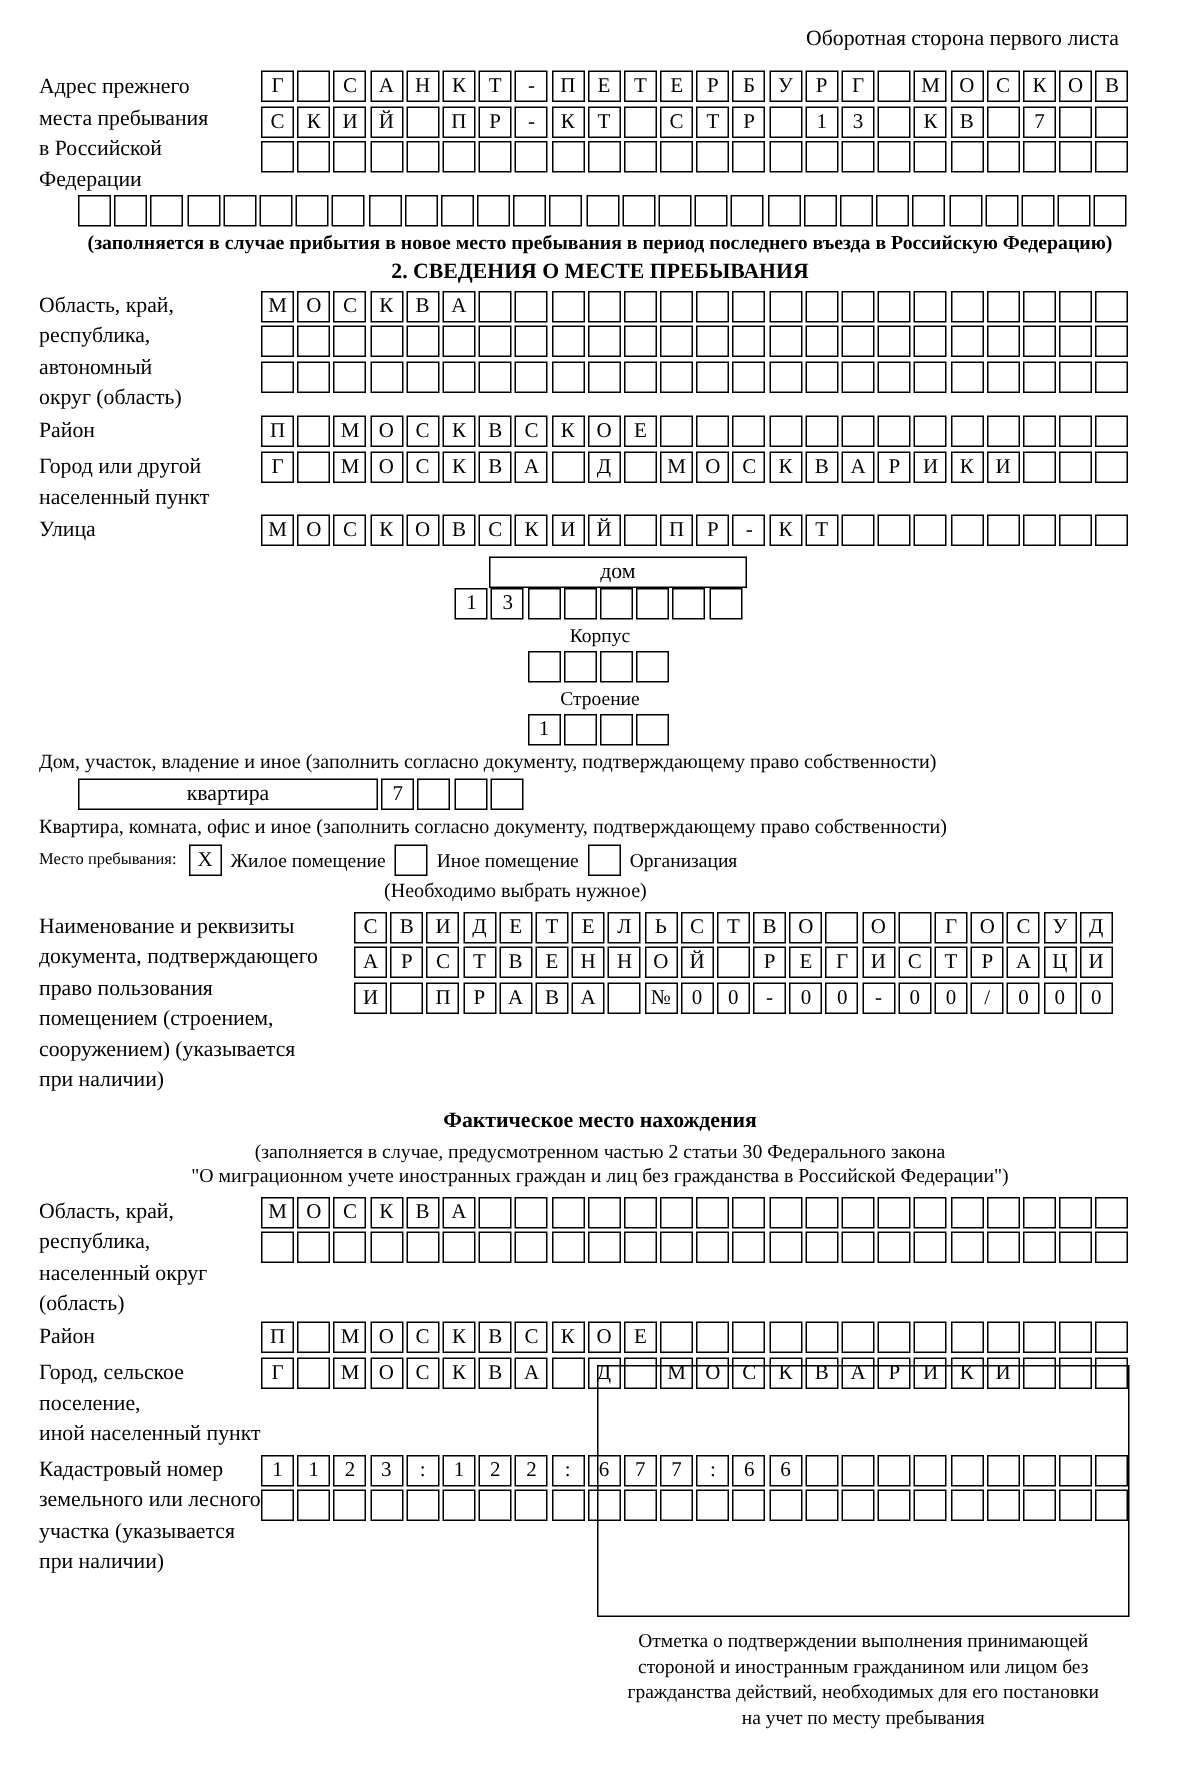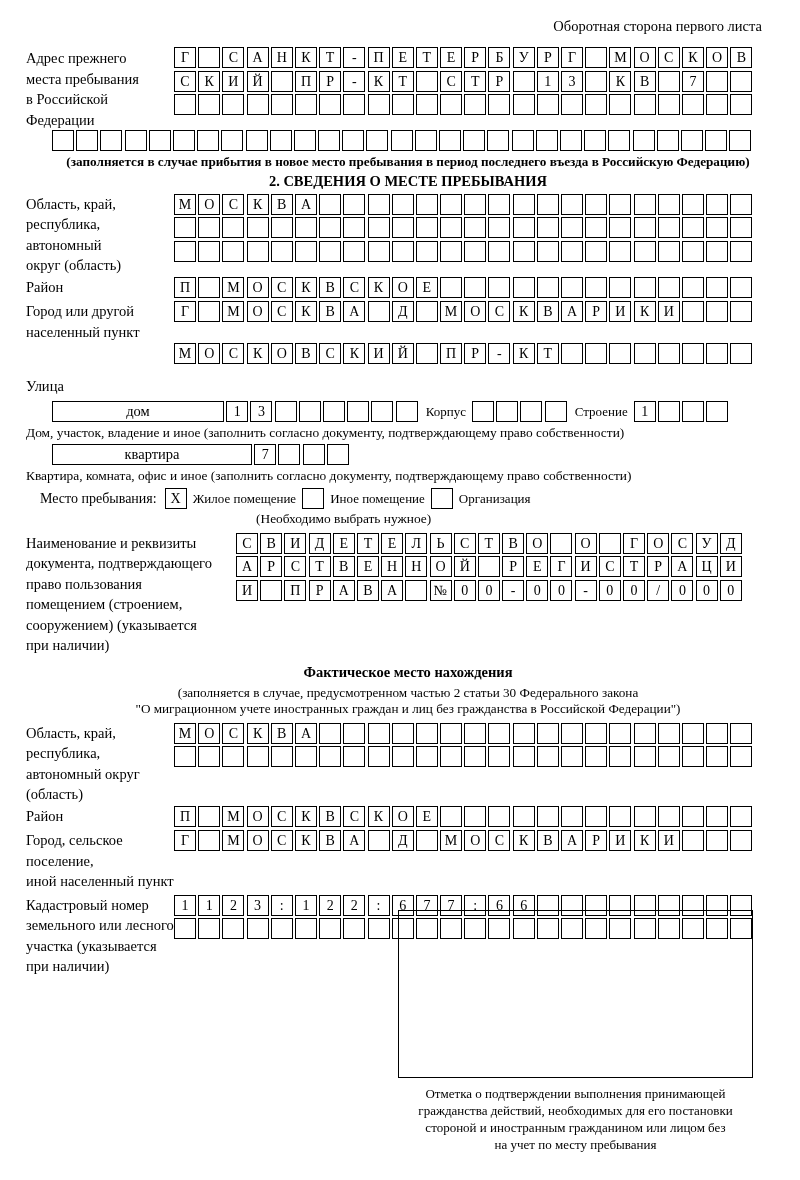"Оборотная сторона первого листа" .page { padding: 18px 10px 10px 26px -> 18px 26px 10px 26px }
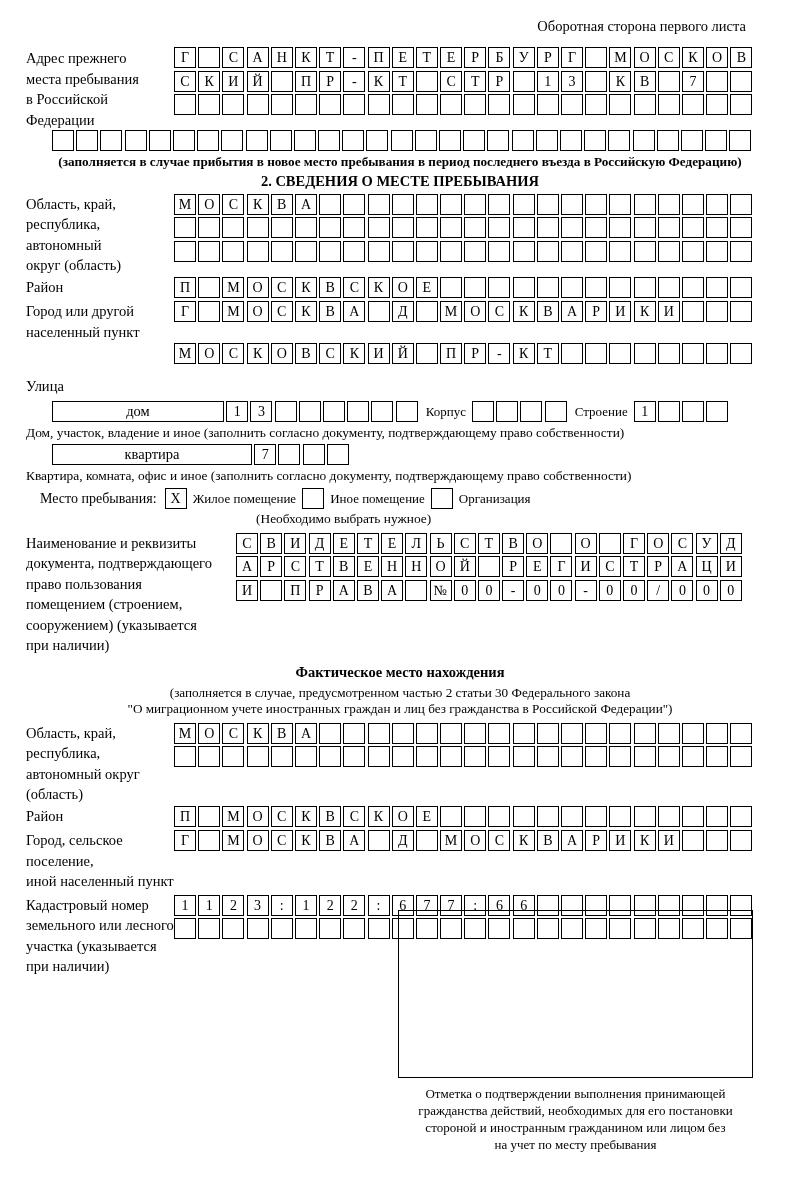"Улица" div.labelcol { margin-top: 33px -> none }
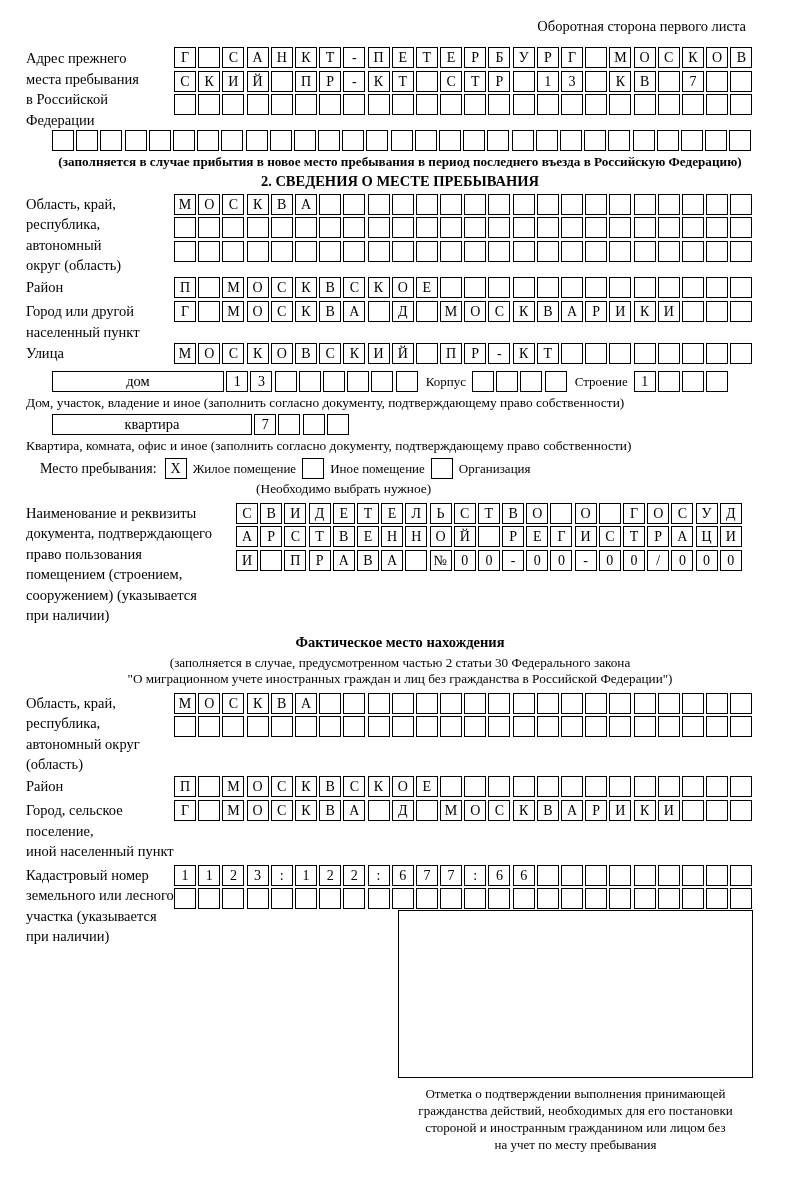"дом" div.row { flex-direction: none -> column }
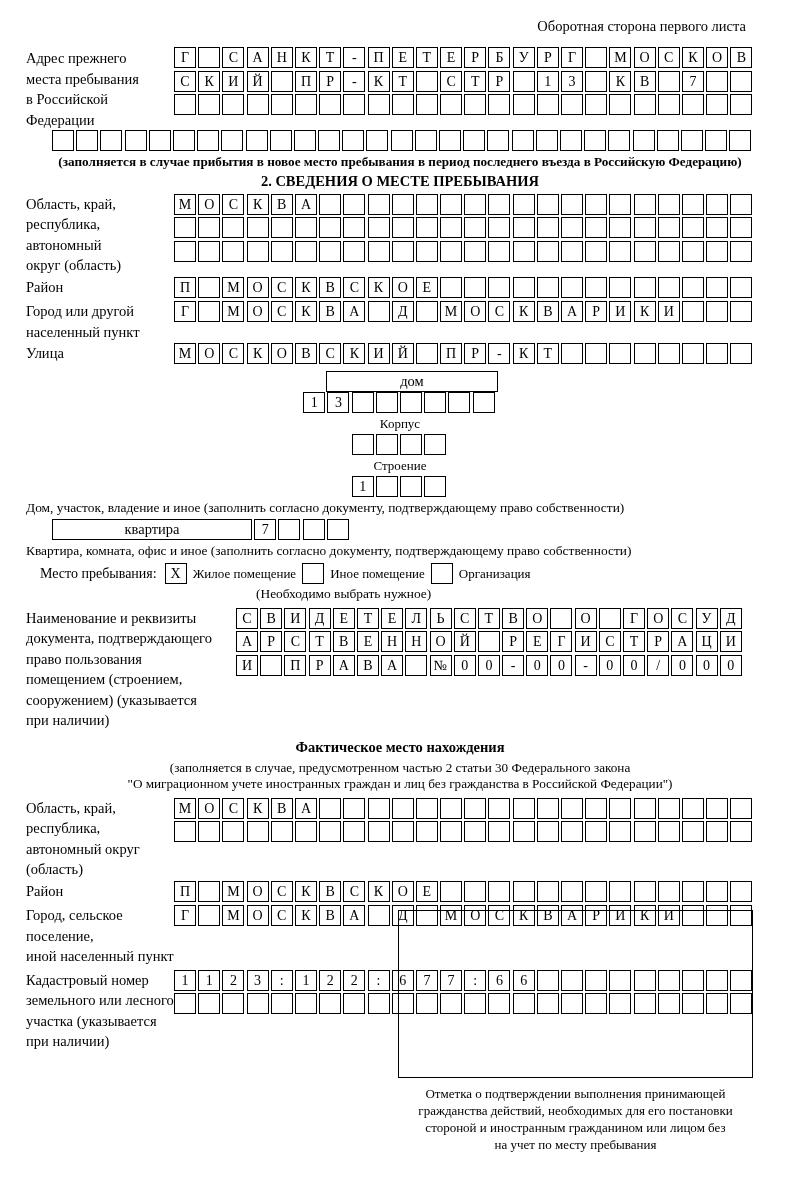"Место пребывания:" .lbl { font-size: 14px -> 11px; margin-left: 14px -> none }
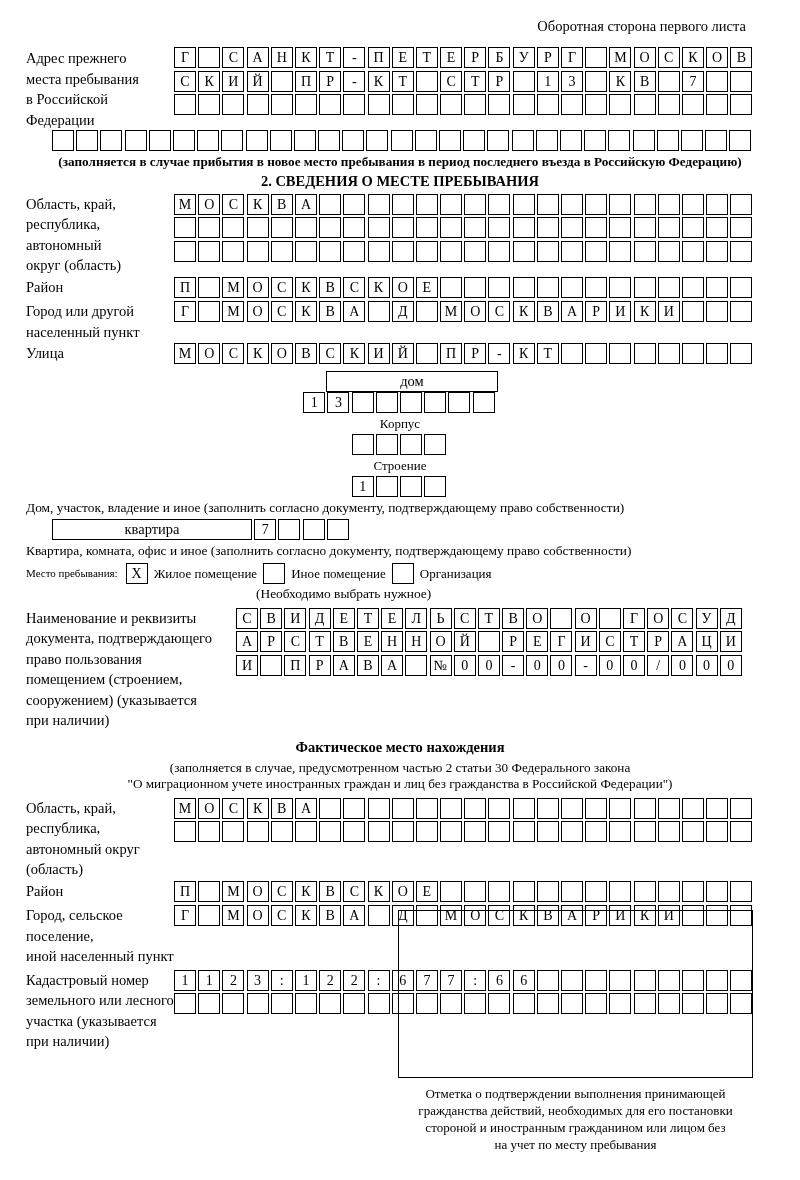"автономный округ" div { text: автономный -> населенный }
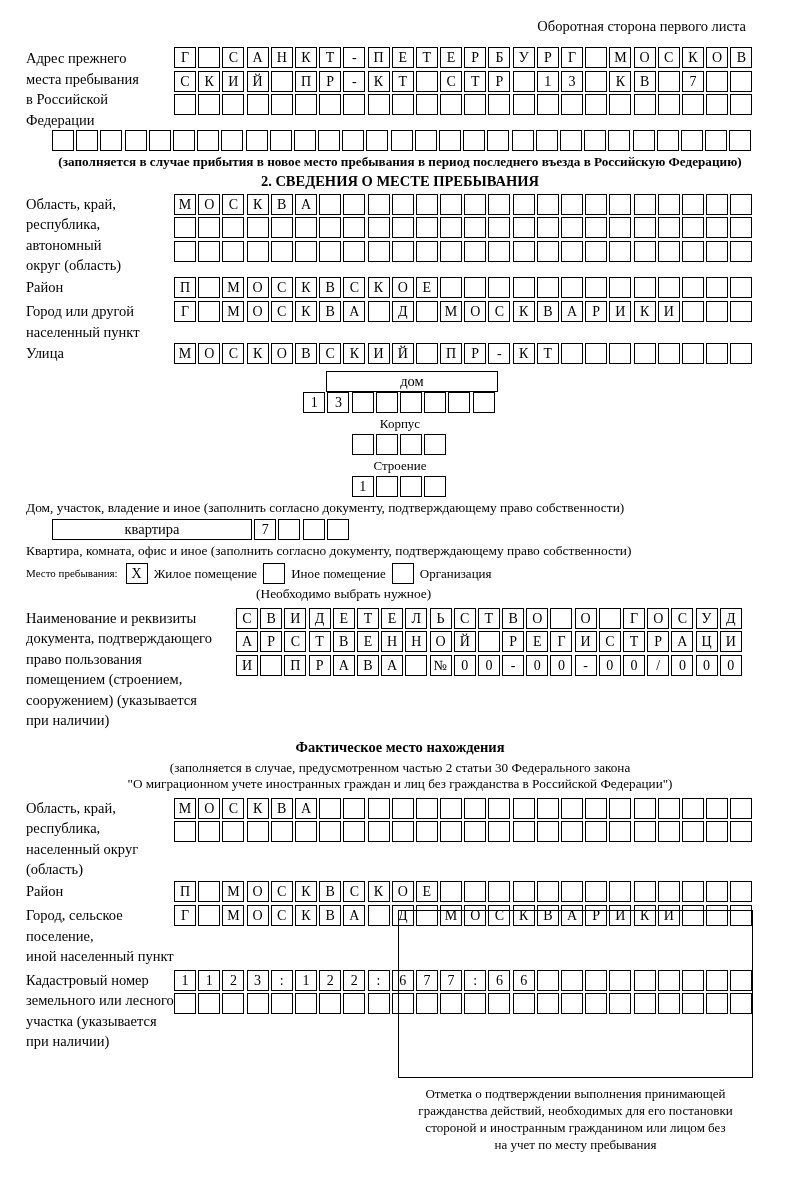"гражданства действий, необходимых для" div { order: before "стороной и иностранным гражданином или" -> after "стороной и иностранным гражданином или" }
